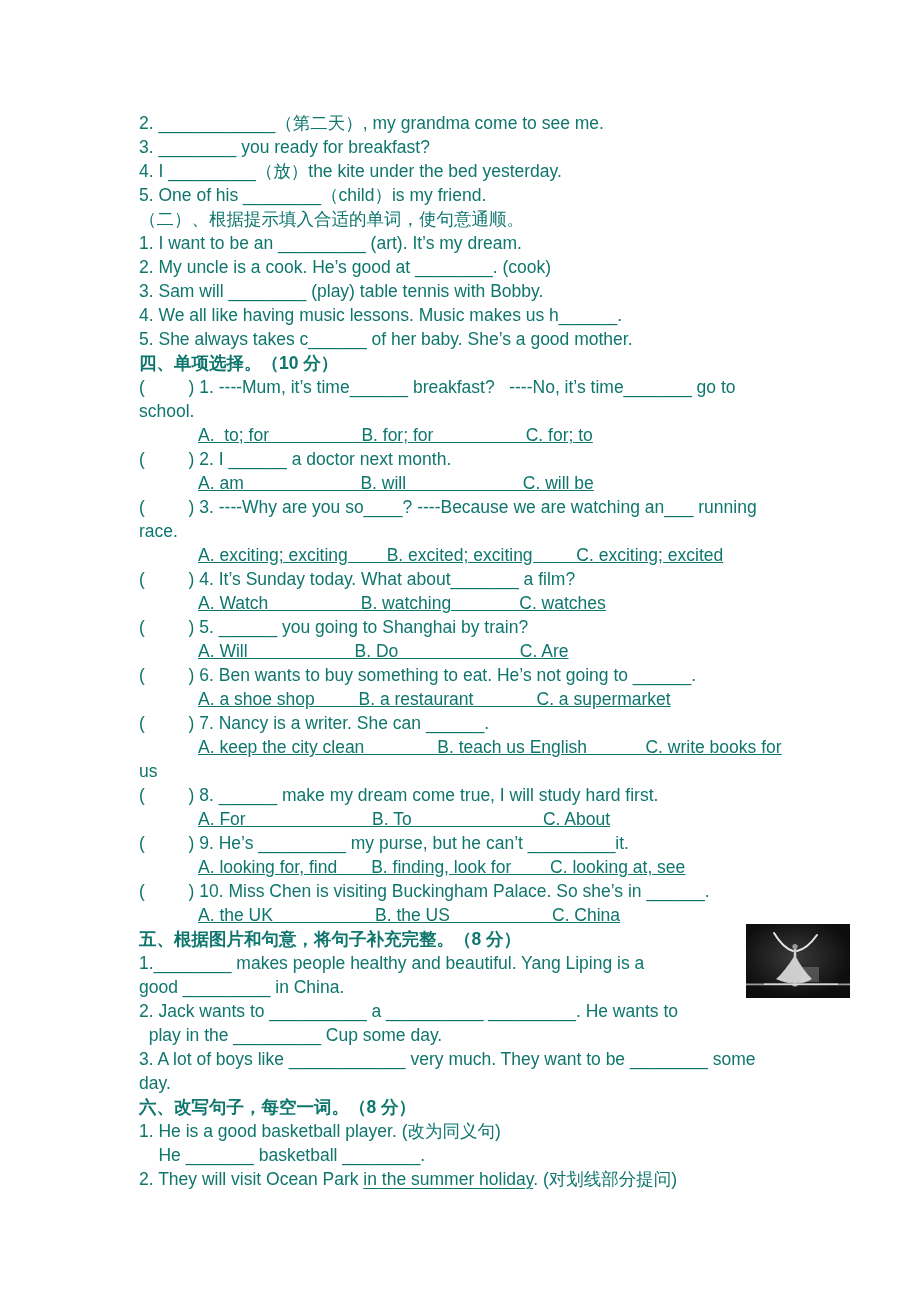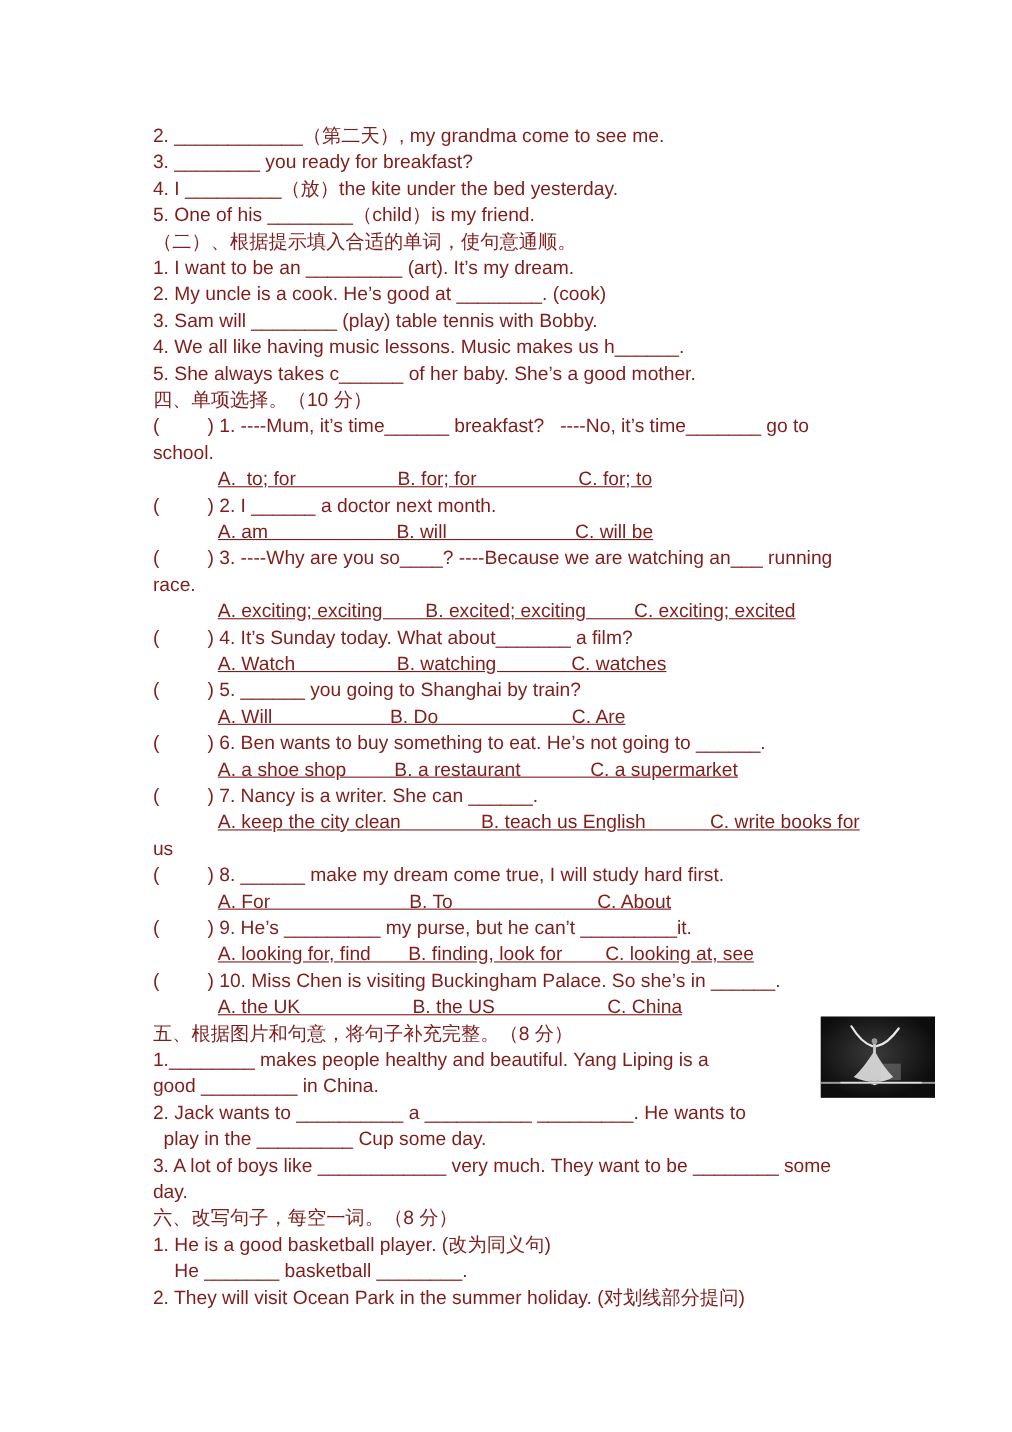"2. ____________（第二天）, my grandma come" .page { color: #7f1d1d -> #0f766e }
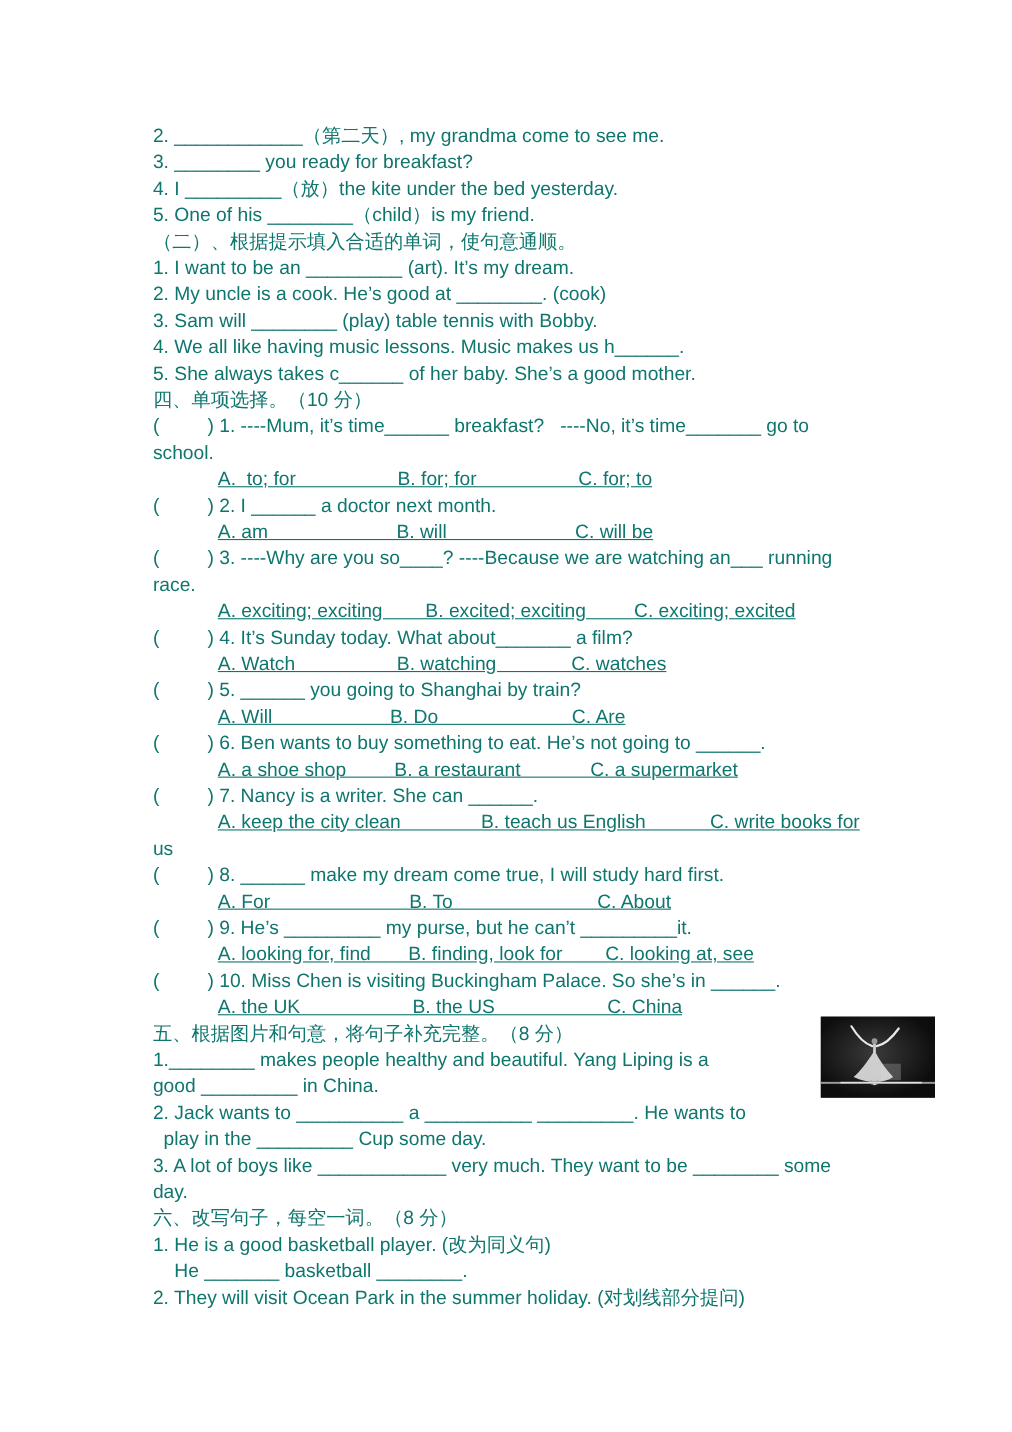"四、单项选择。（10 分）" .line.bold { font-weight: normal -> bold }
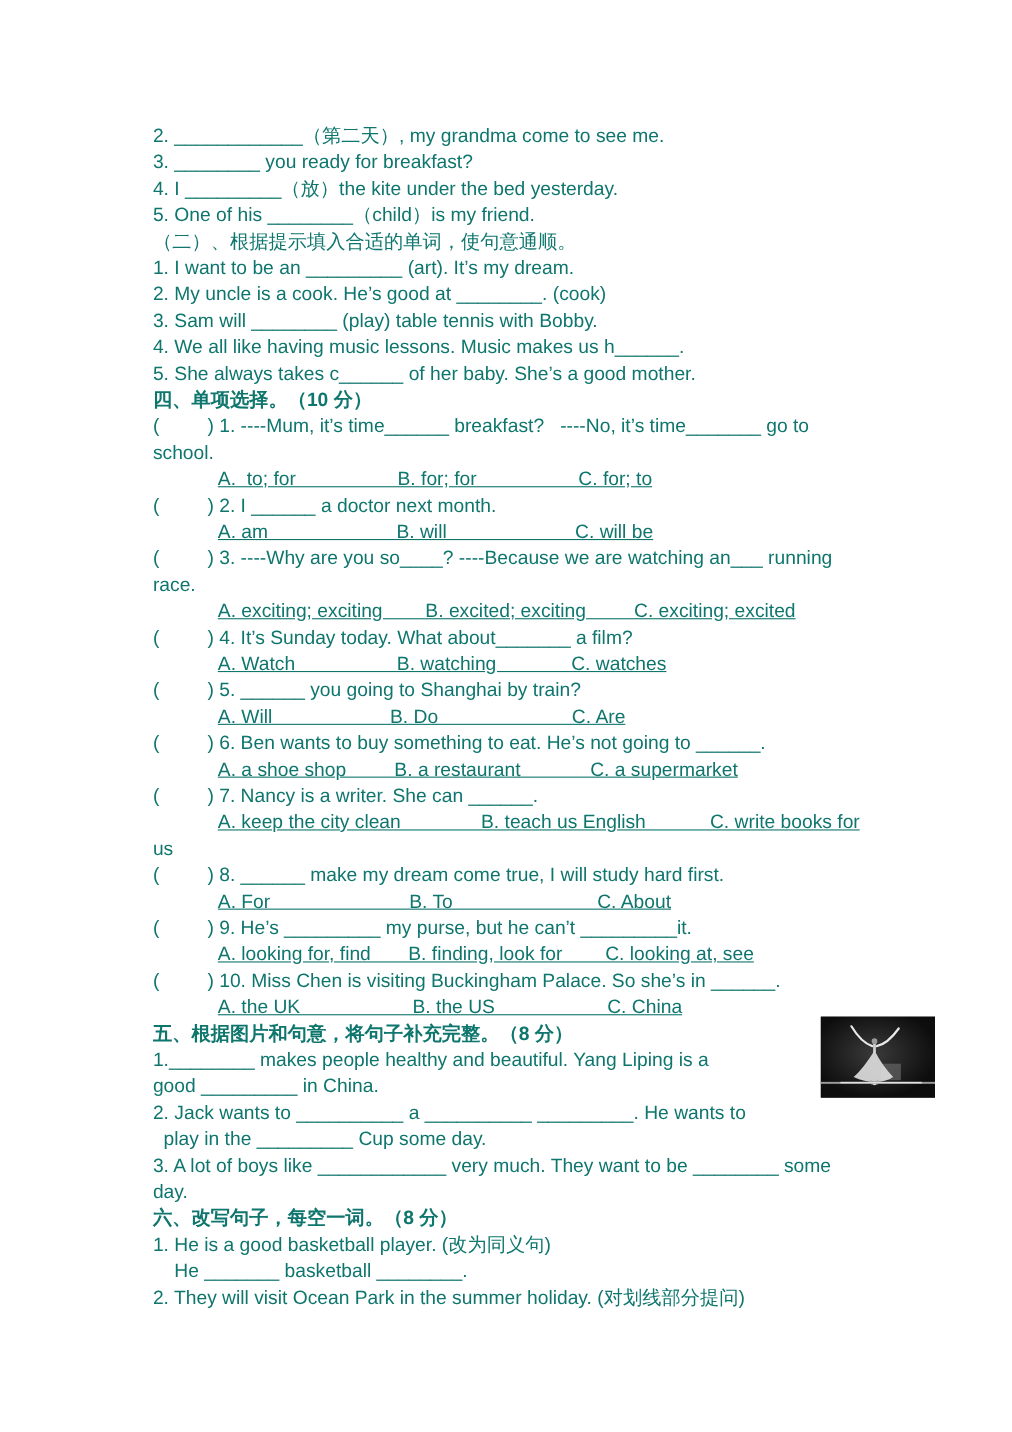"in the summer holiday" .underline { text-decoration: none -> underline }
